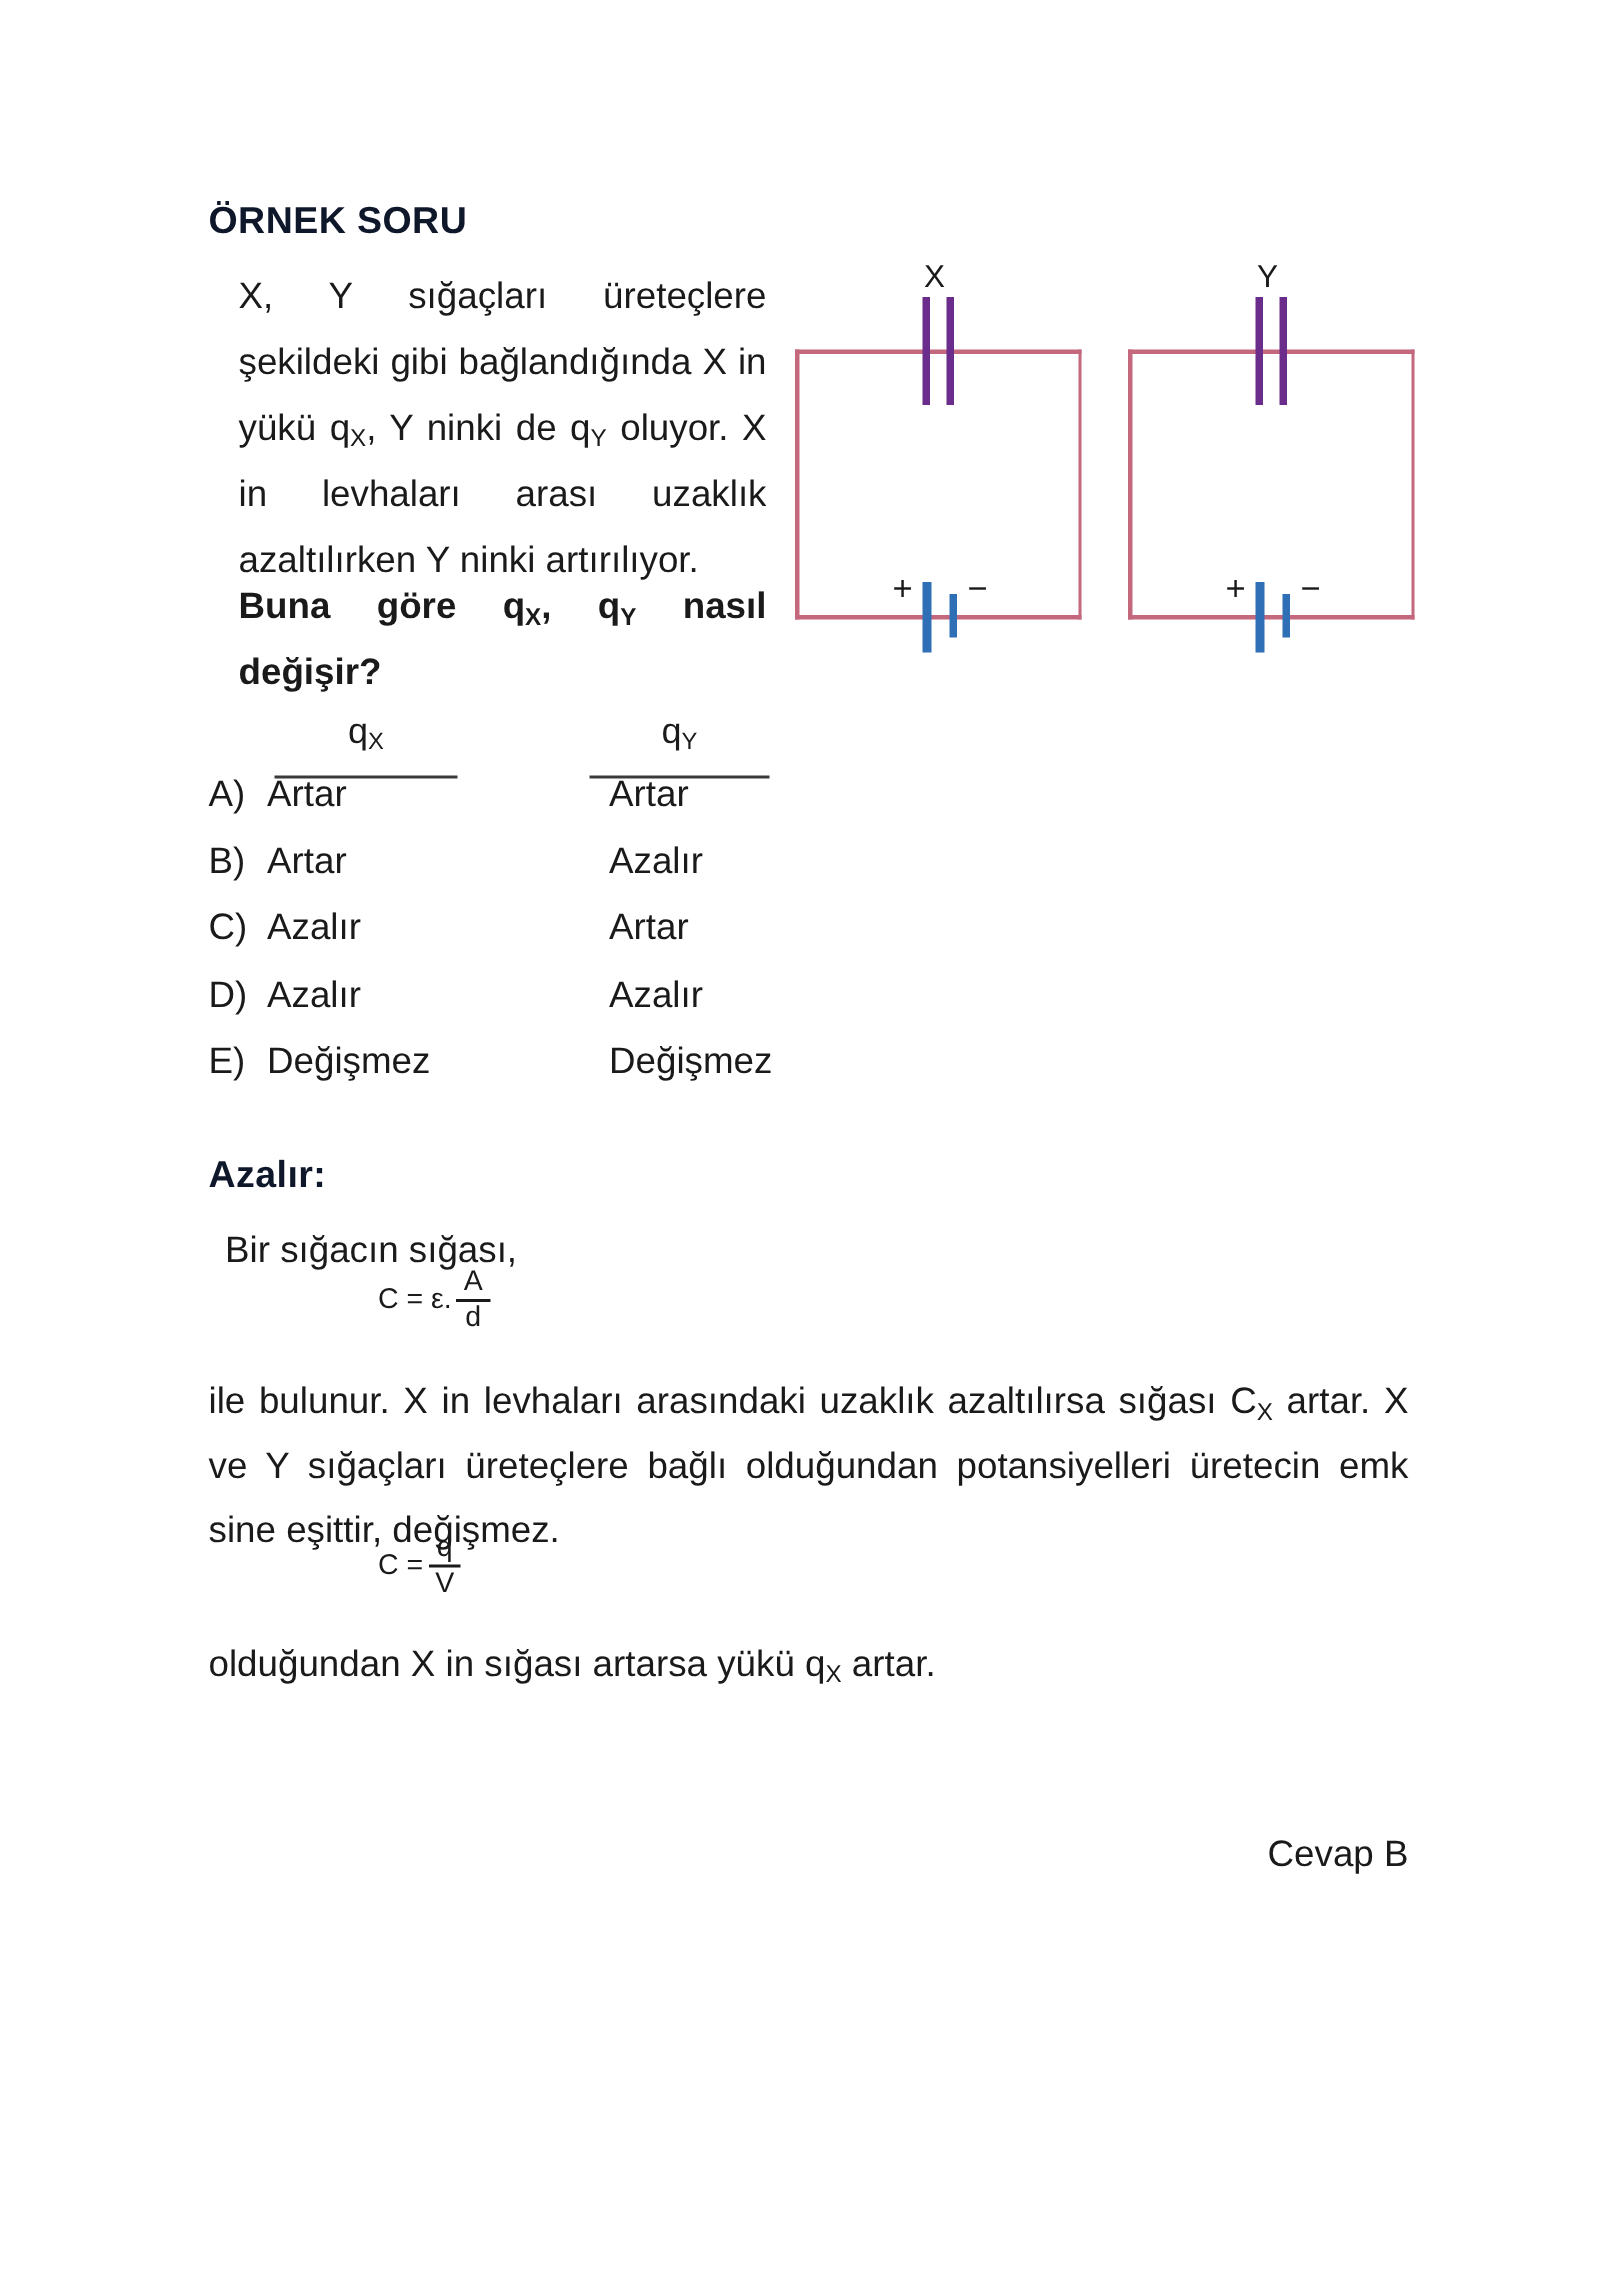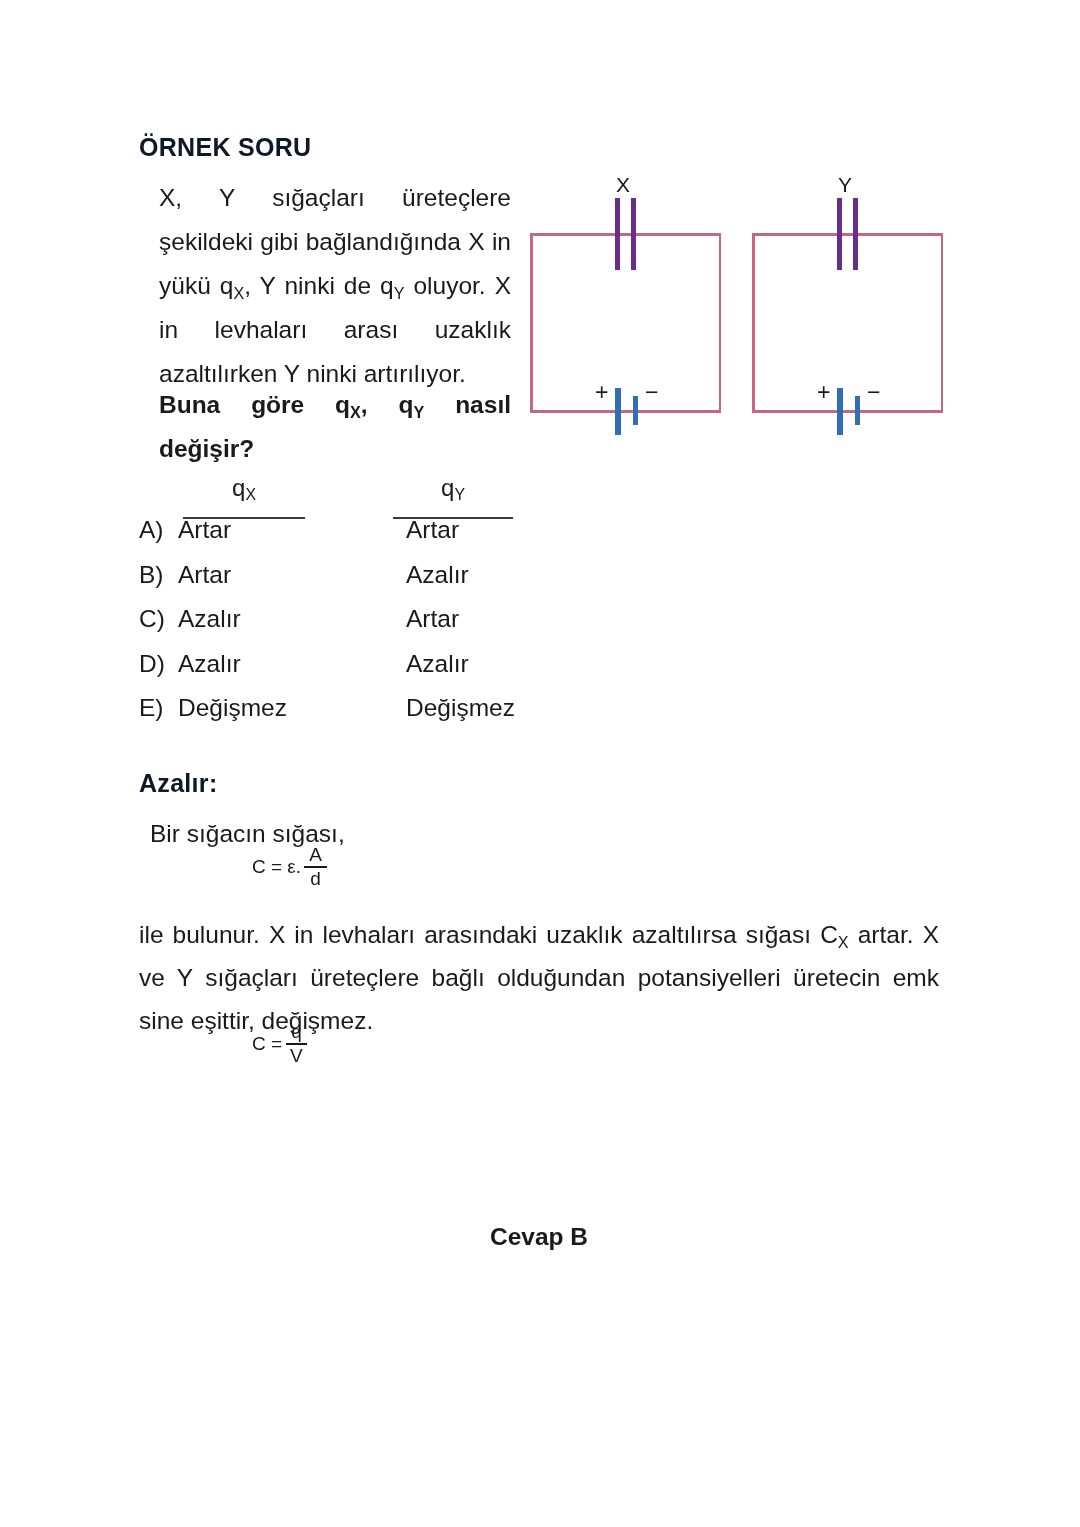"olduğundan X in sığası artarsa" div.sol-para { html: none -> <div><span>olduğundan X in sığası artarsa yükü q</span><sub>X</sub><span> artar.</span></div> }
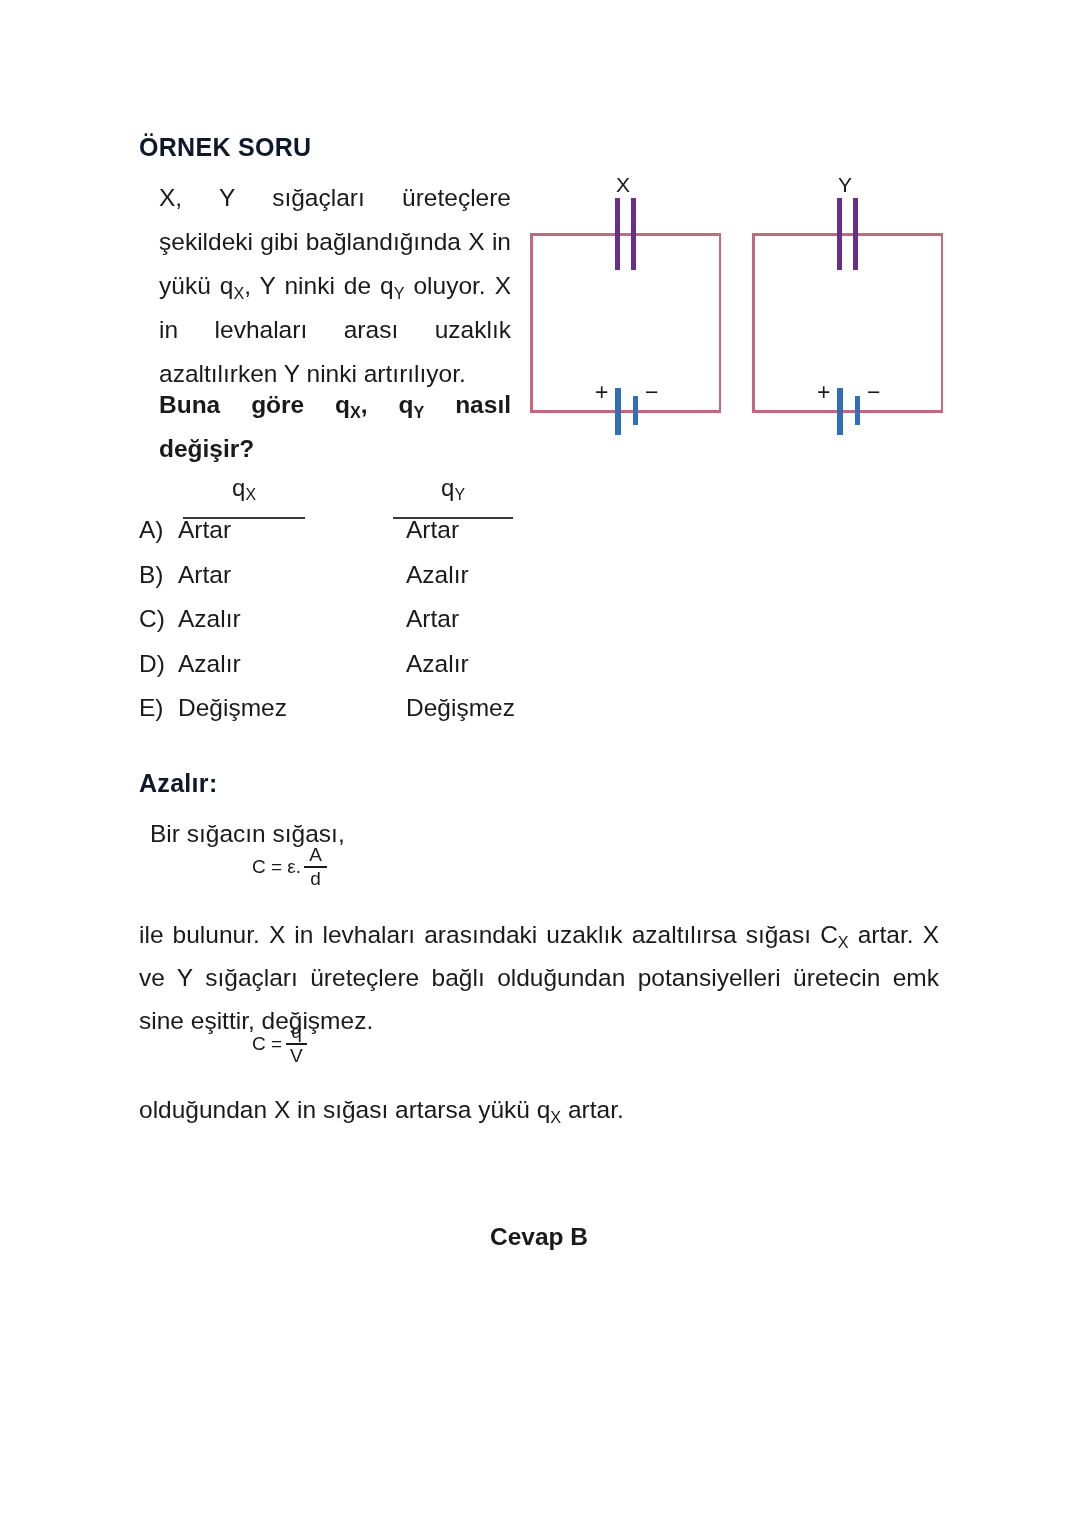"Cevap B" #answer-line { font-weight: bold -> normal; text-align: center -> right }
